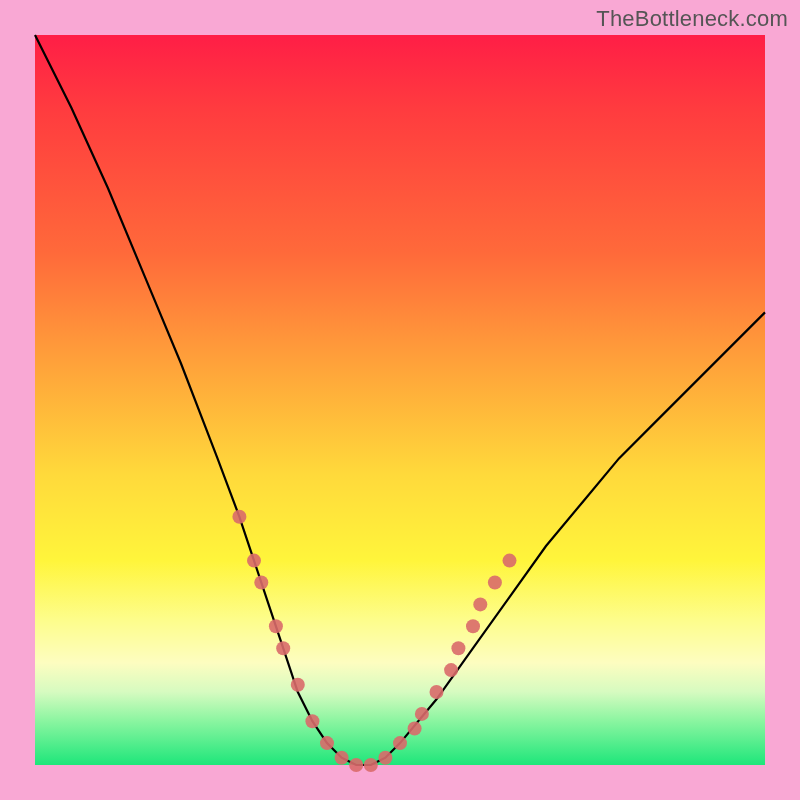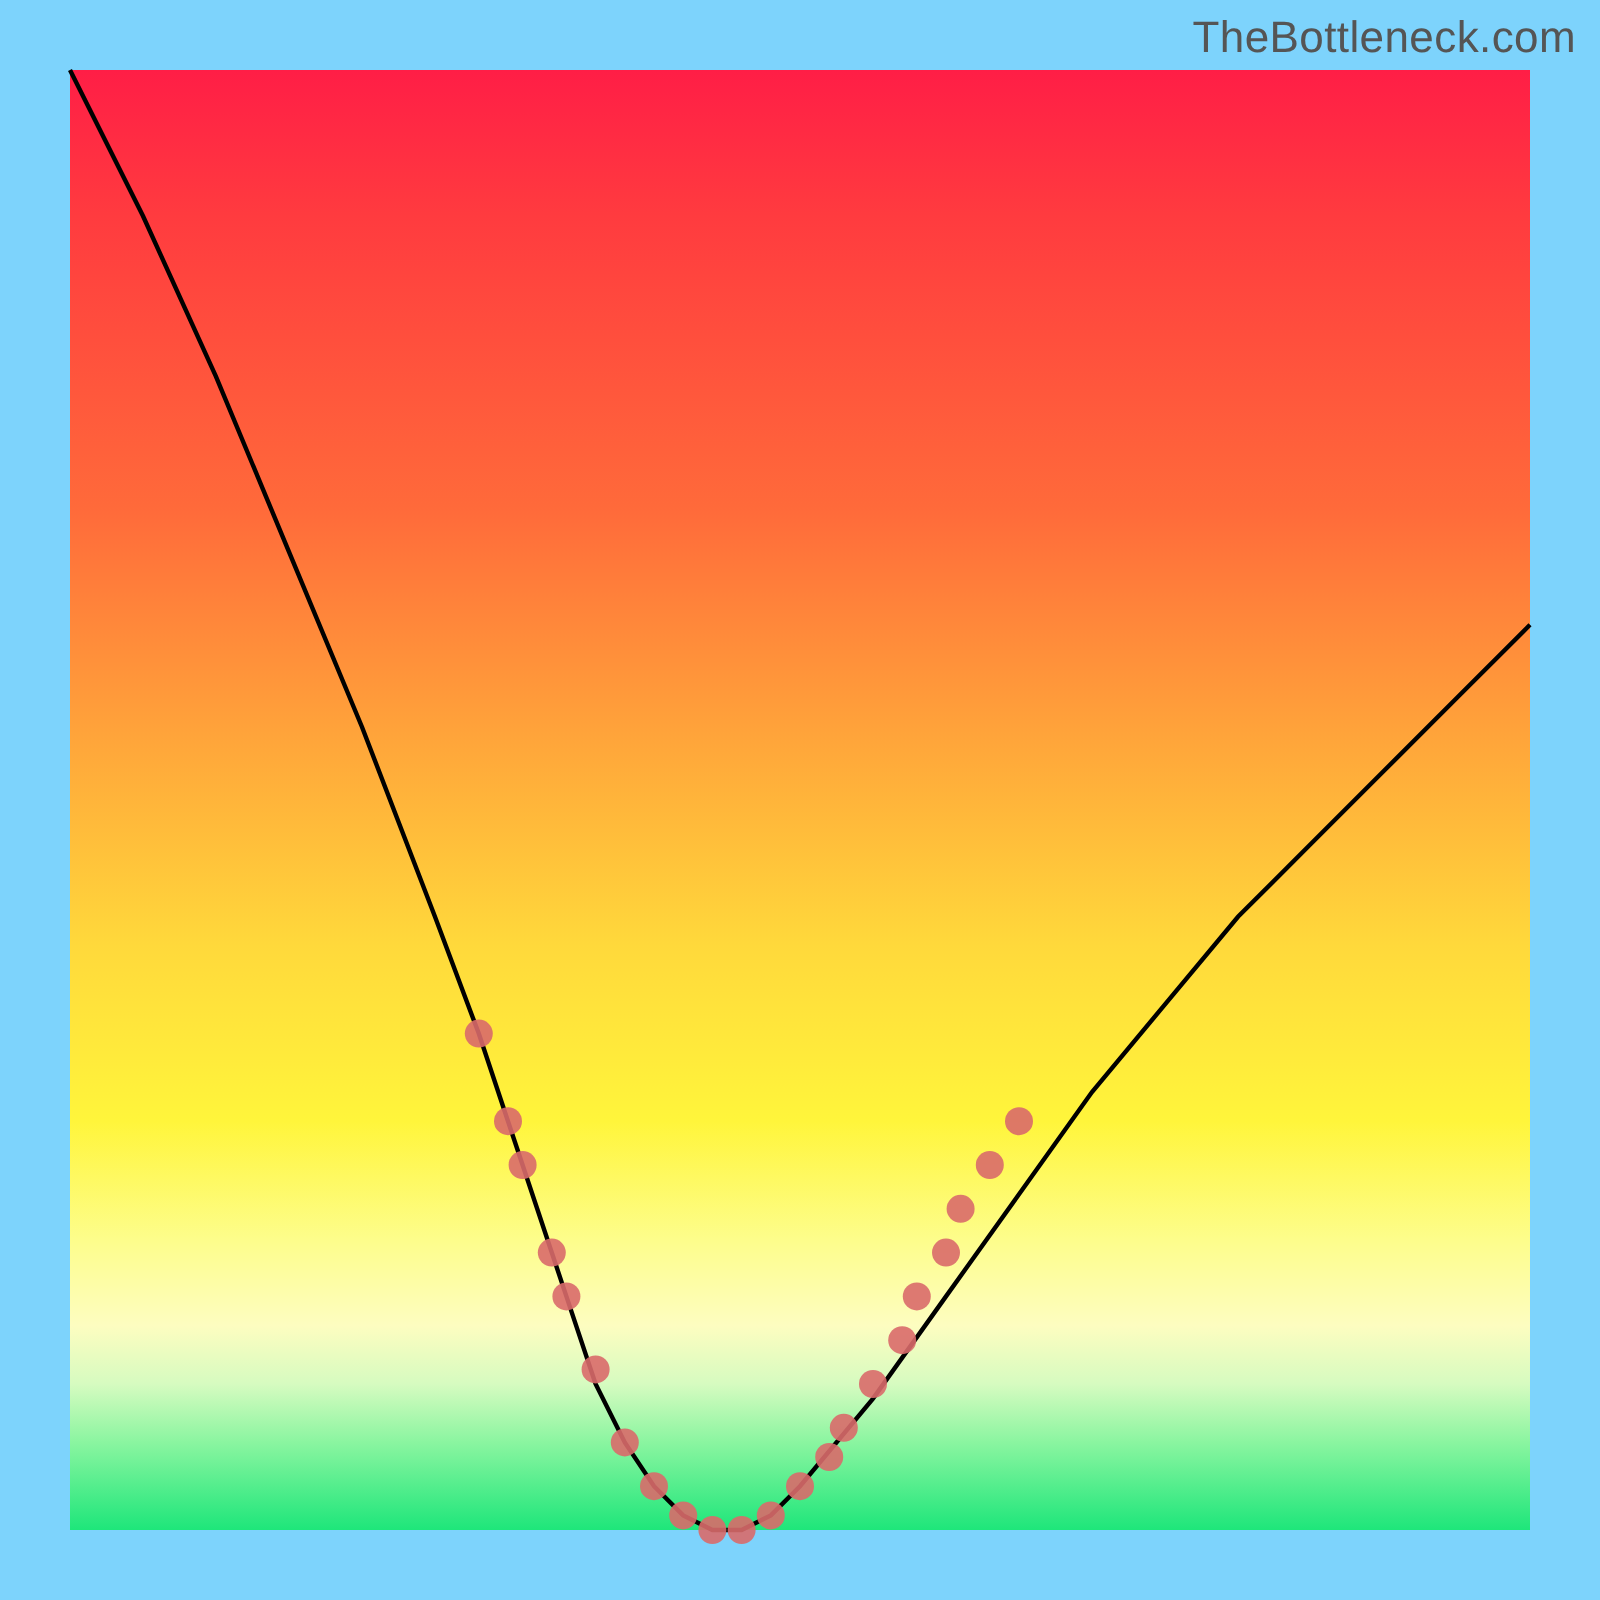"TheBottleneck.com" .frame { background: #7dd3fc -> #f9a8d4 }
